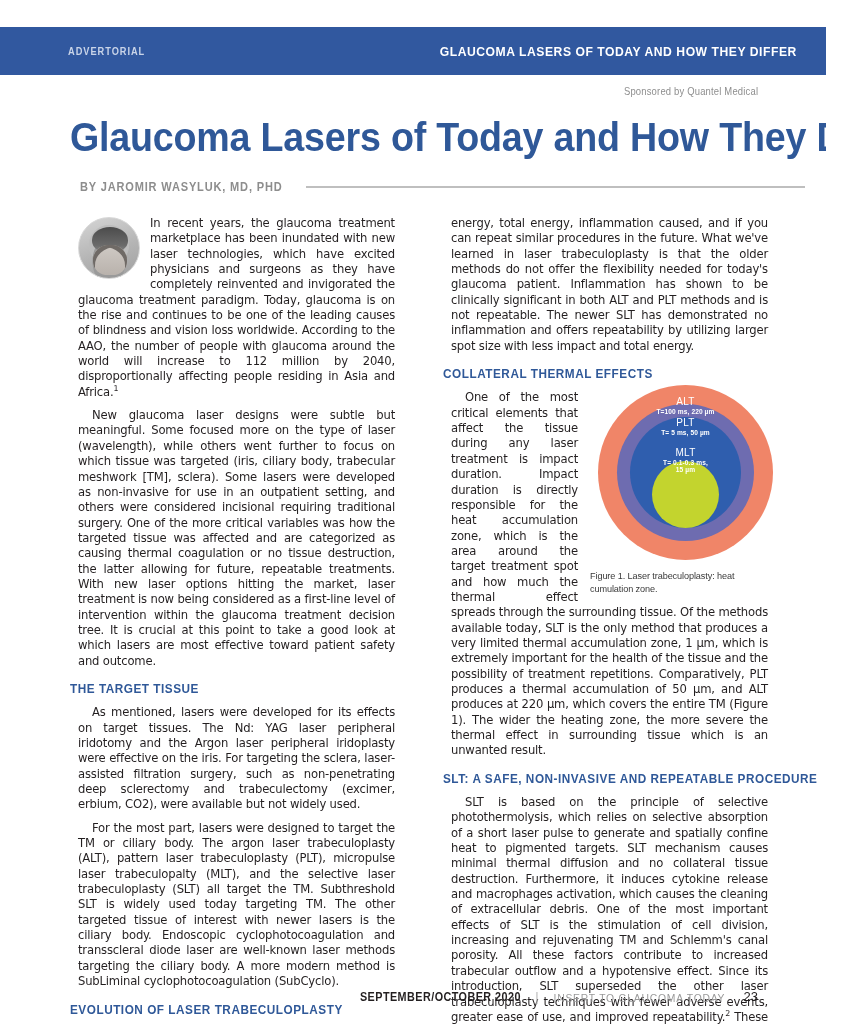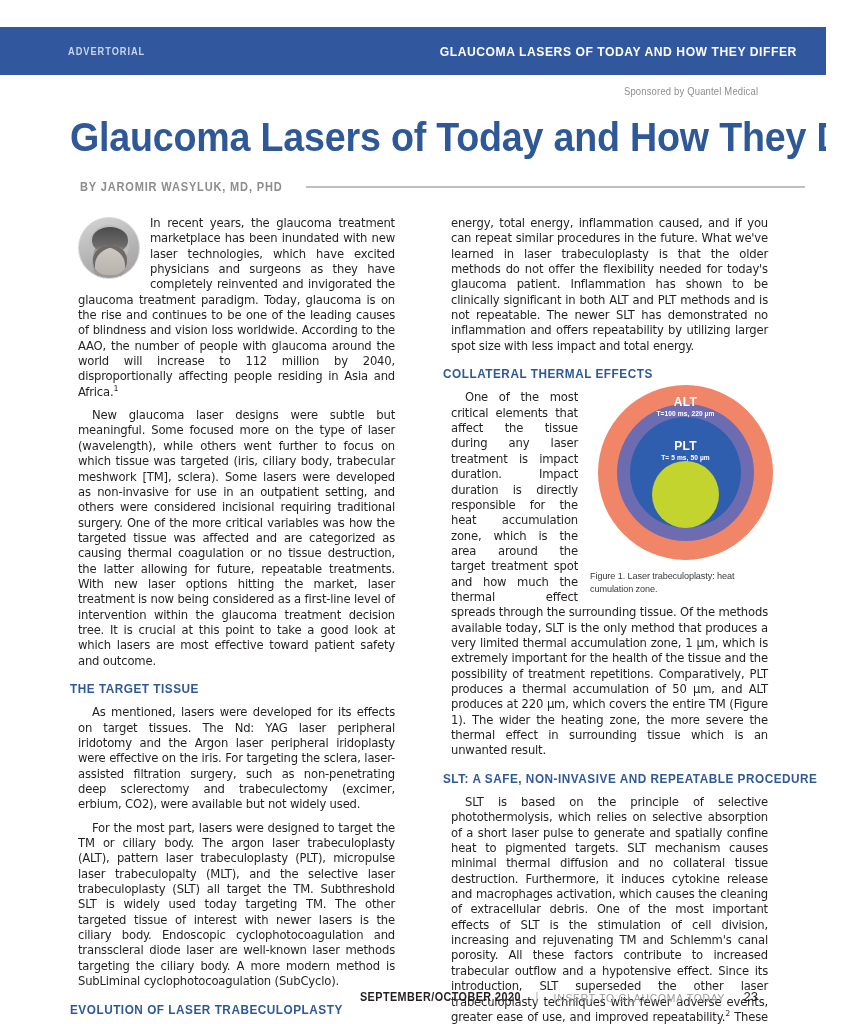"ALT" .ring-label .t { font-size: 12px -> 10px; font-weight: 700 -> 400 }
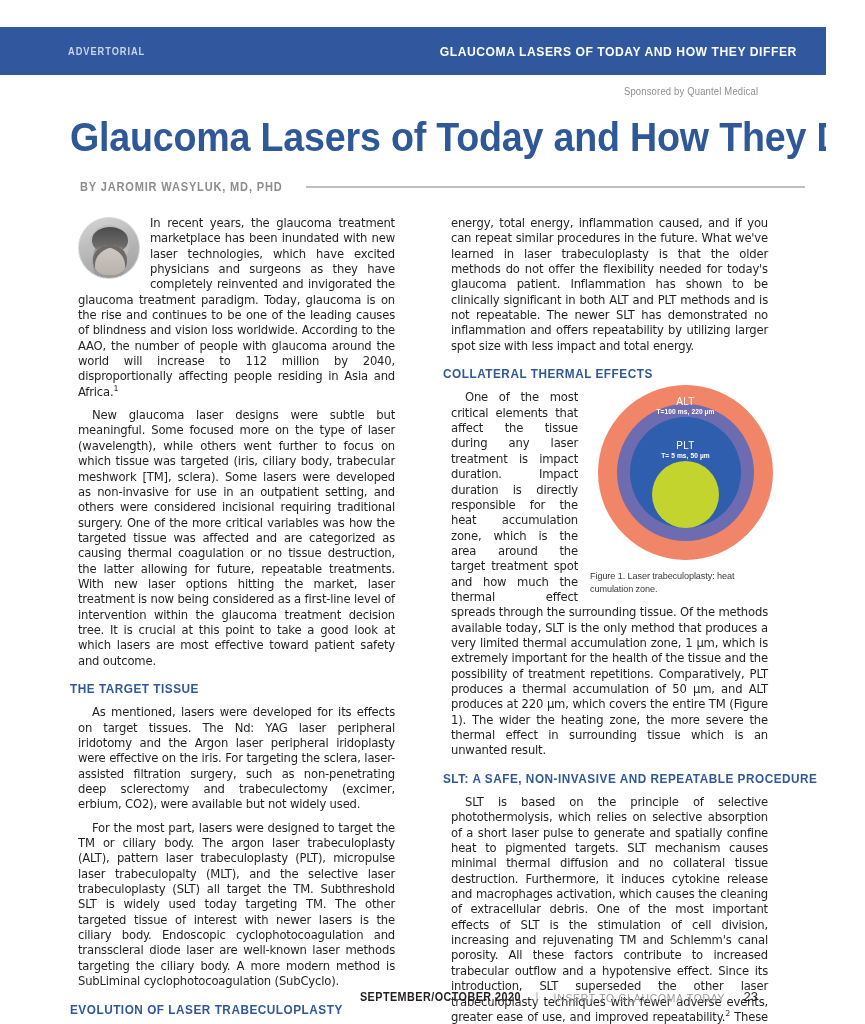"PLT" .lbl-plt { top: 55px -> 32px }
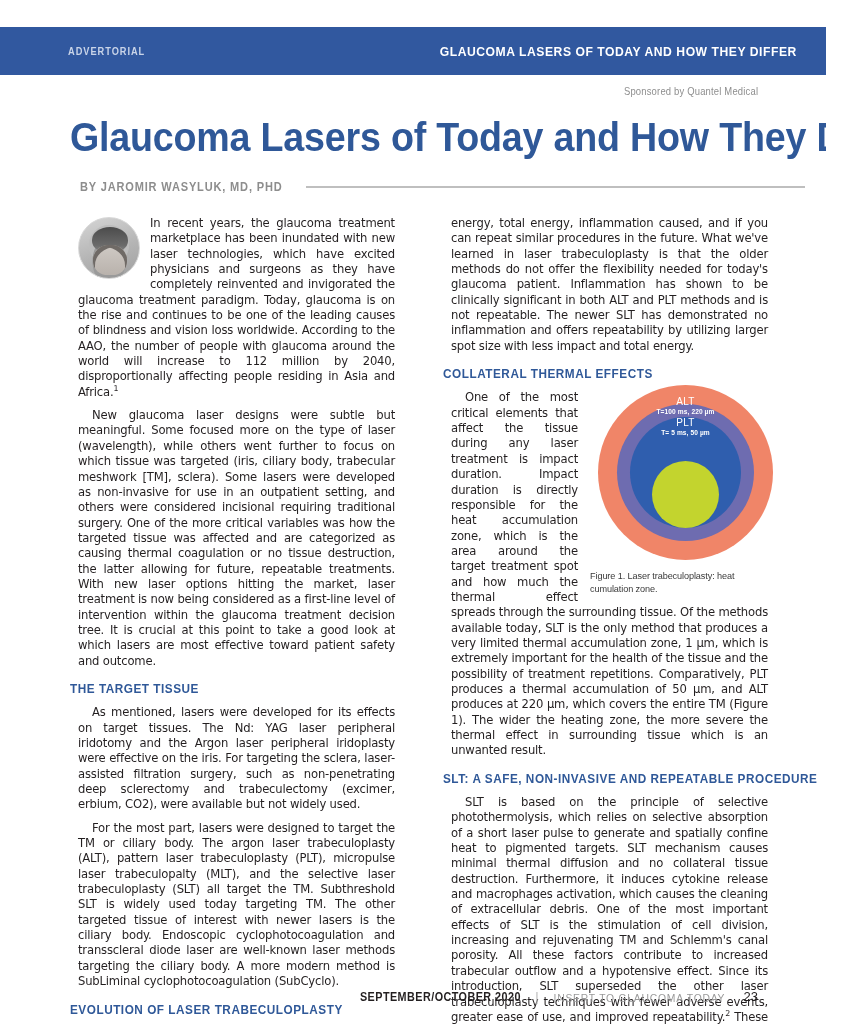"MLT" span.ring-label { html: none -> <span> <span>MLT</span> <span>T= 0.1-0.3 ms,</span> <span>15 µm</span> </span> }
